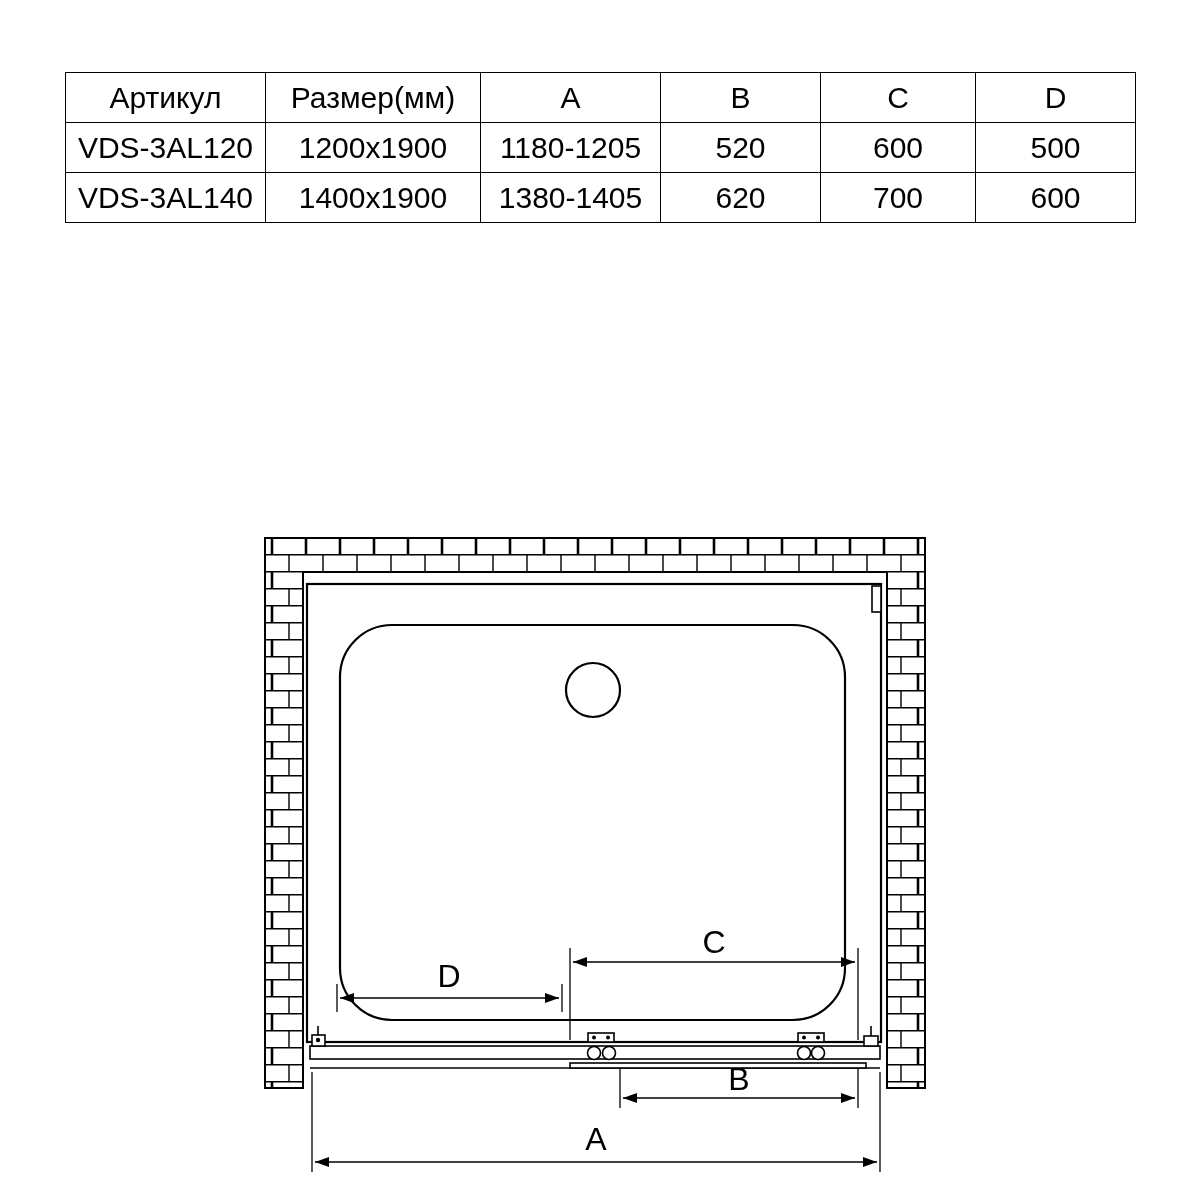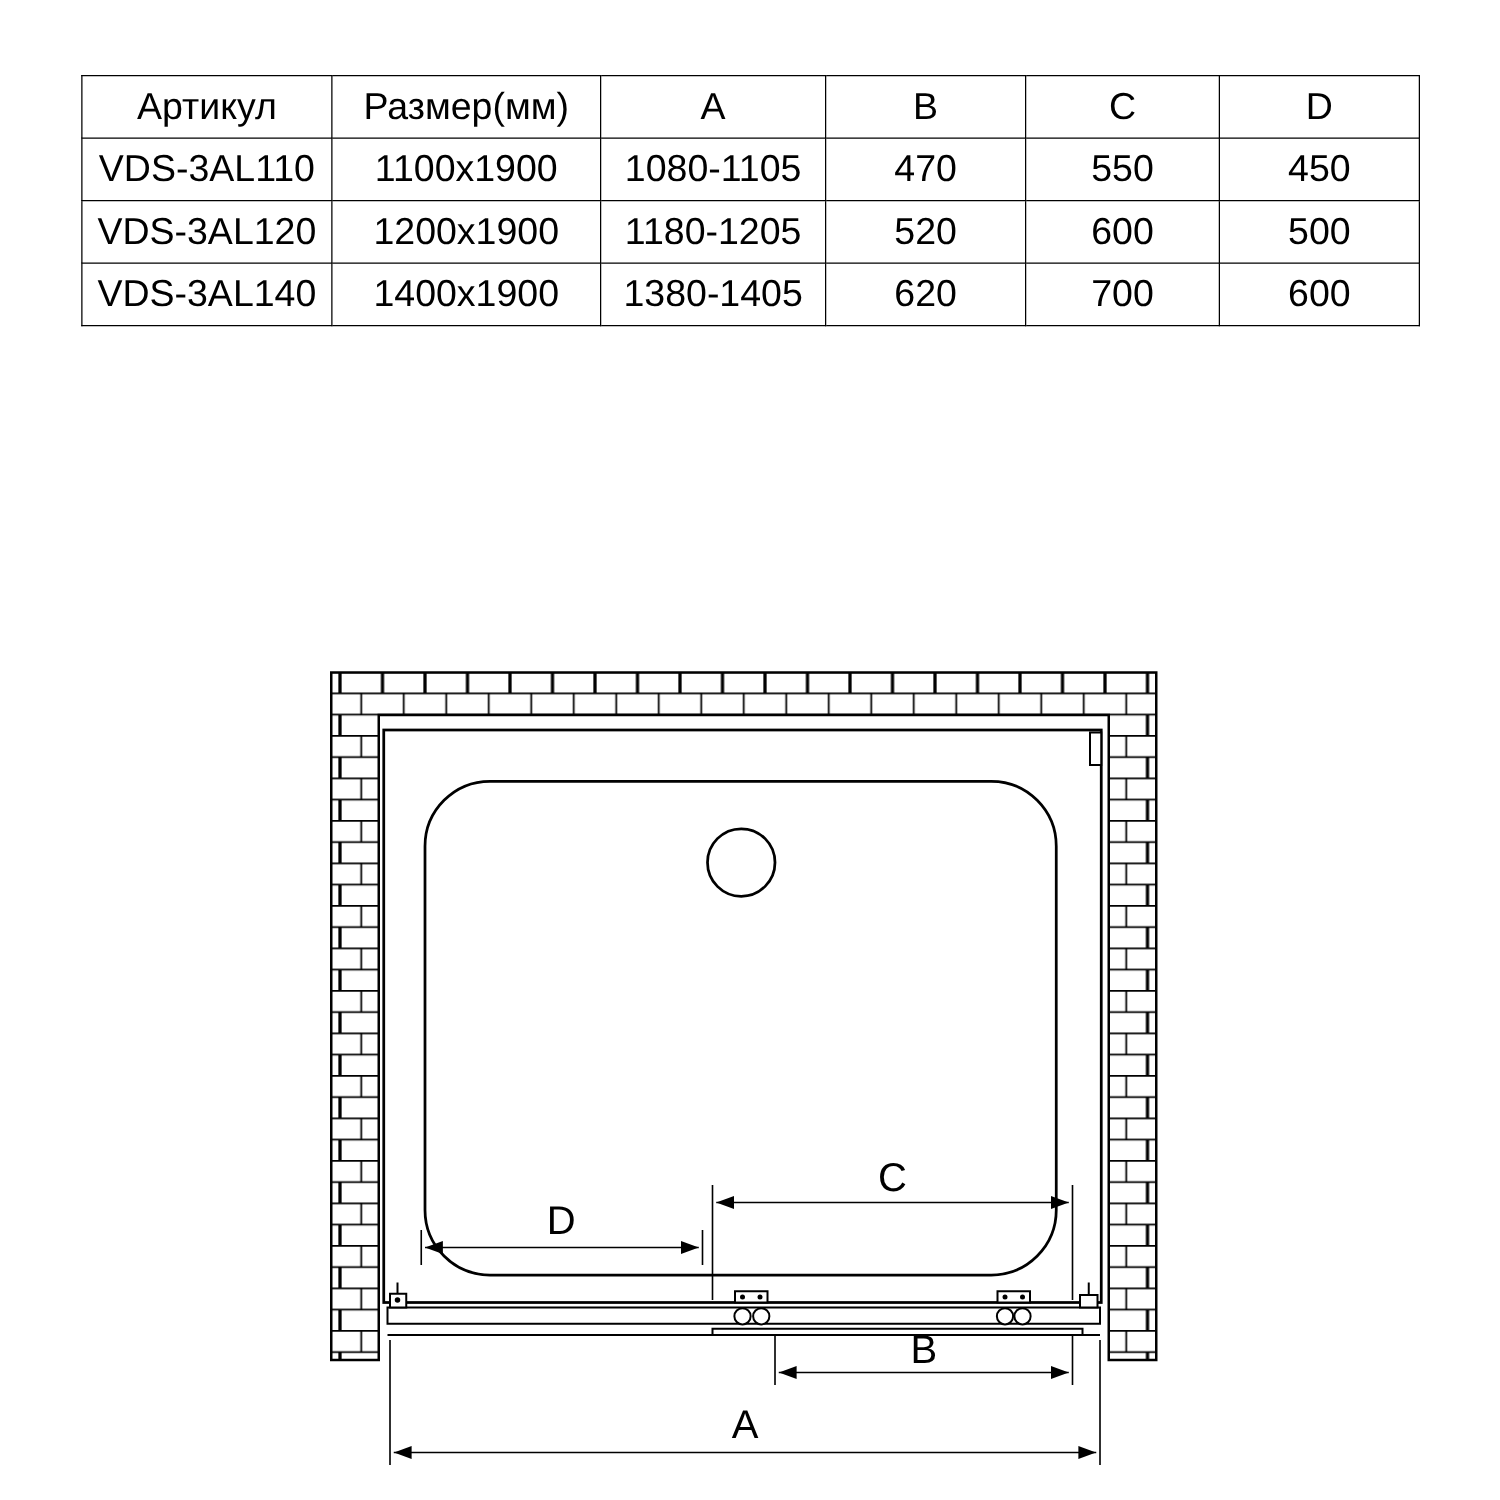"Артикул" .spec-table { top: 60px -> 72px }
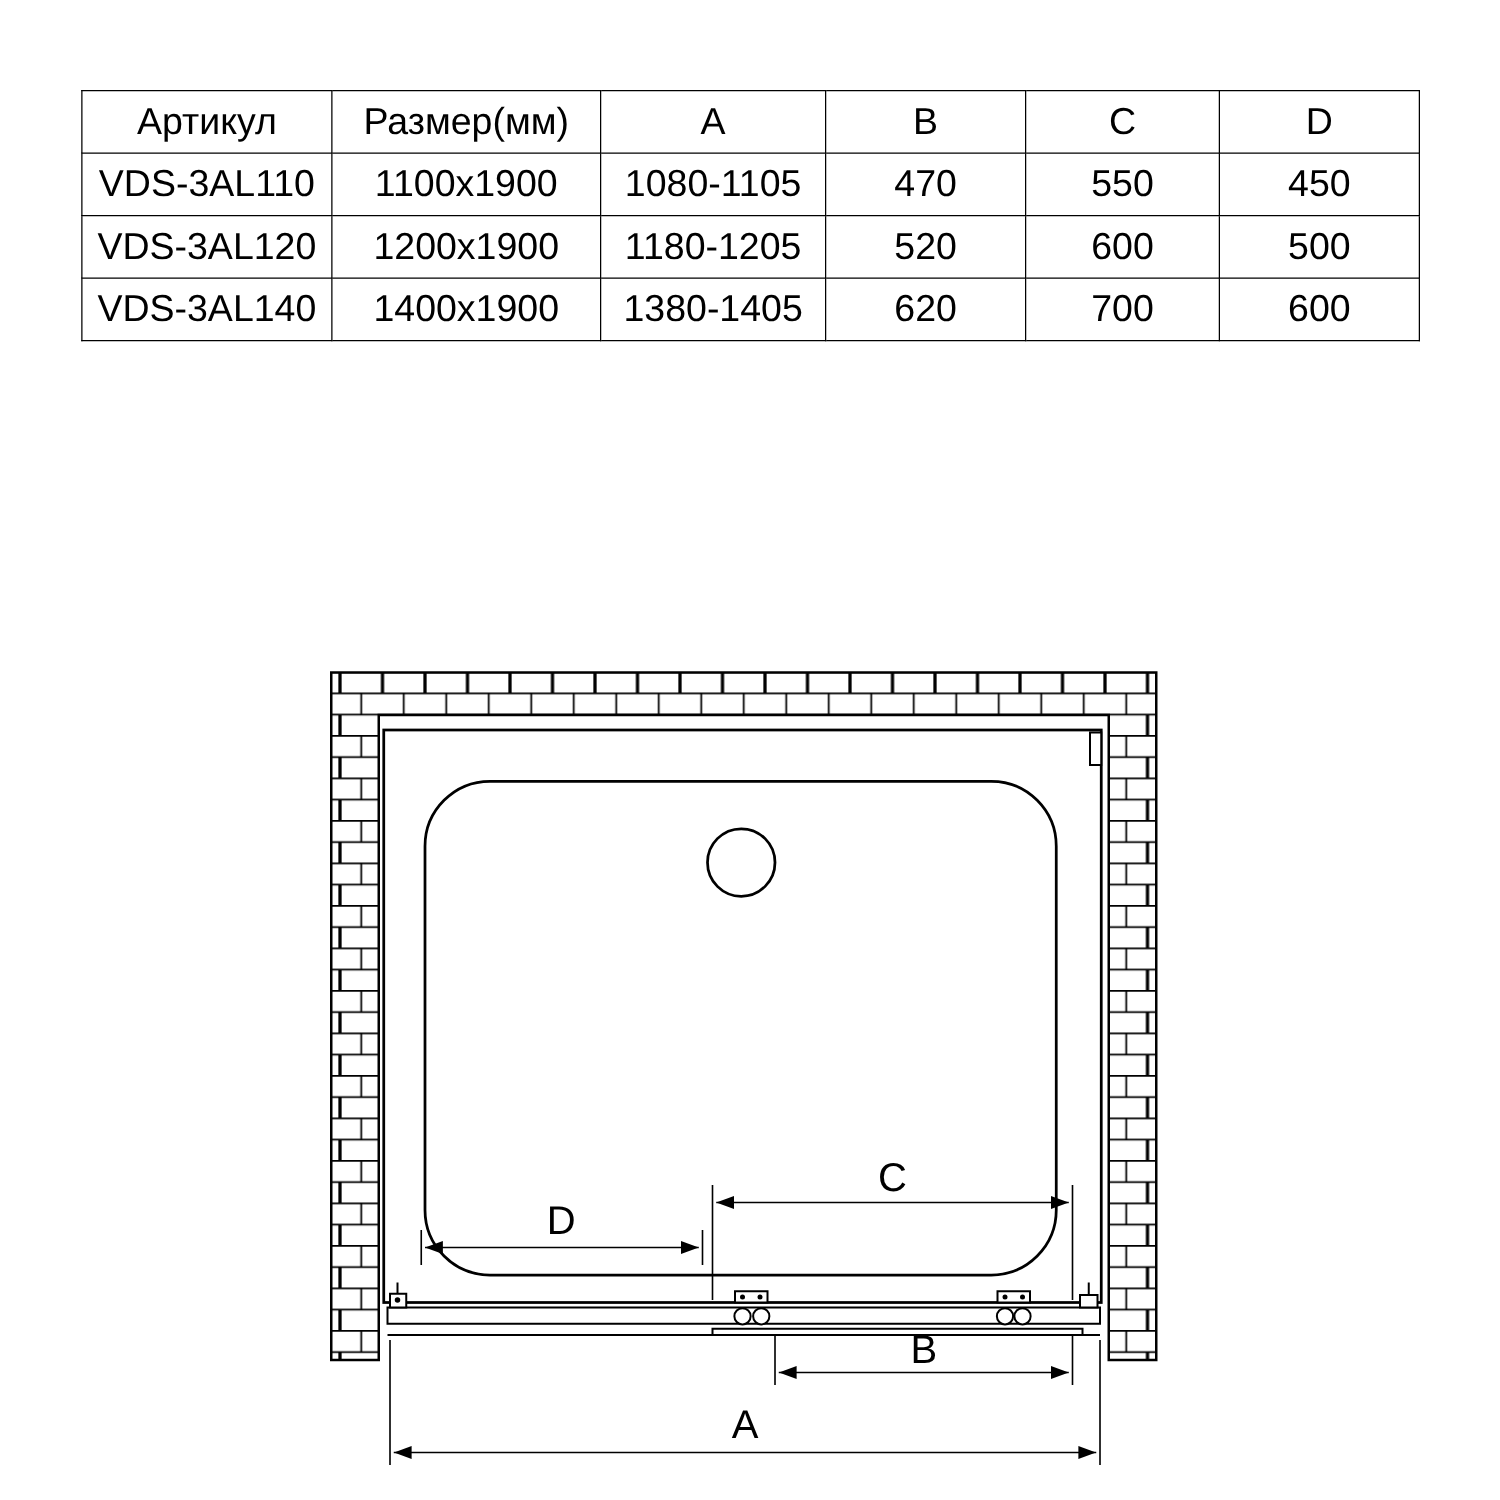"VDS-3AL110" tr { html: <tr> <td>VDS-3AL110</td> <td>1100x1900</td> <td>1080-1105</td> <td>470</td> <td>550</td> <td>450</td> </tr> -> none }
